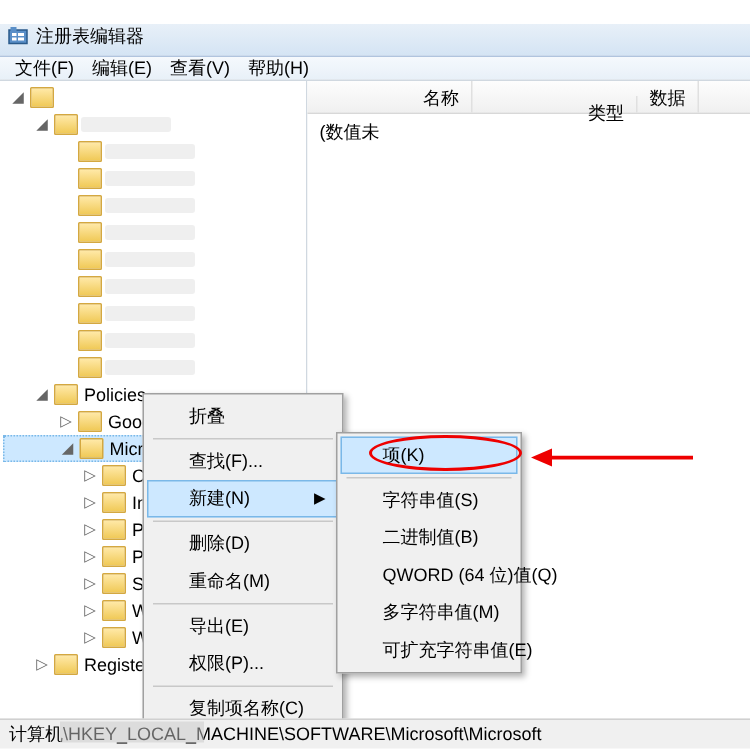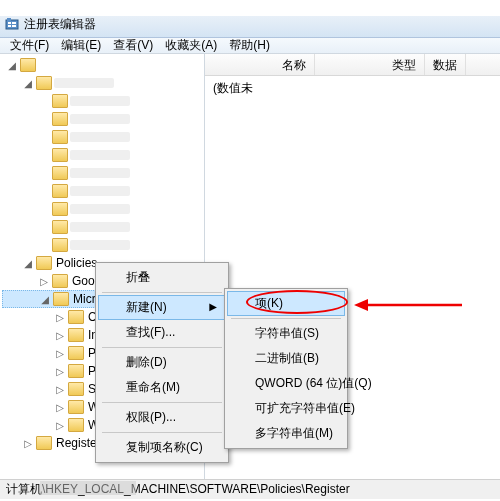"收藏夹(A)" span { html: <span>收藏夹(A)</span> -> none }
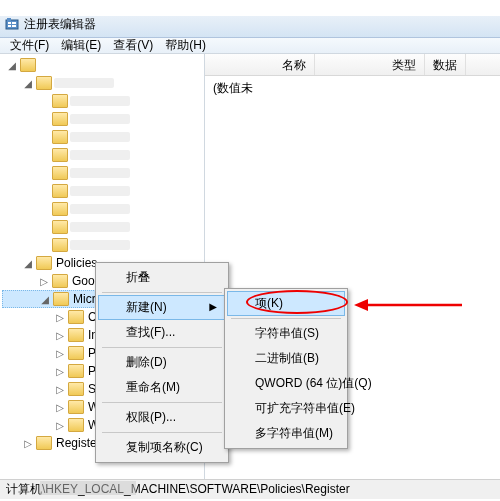"类型" .col-type { margin-top: none -> 10px }
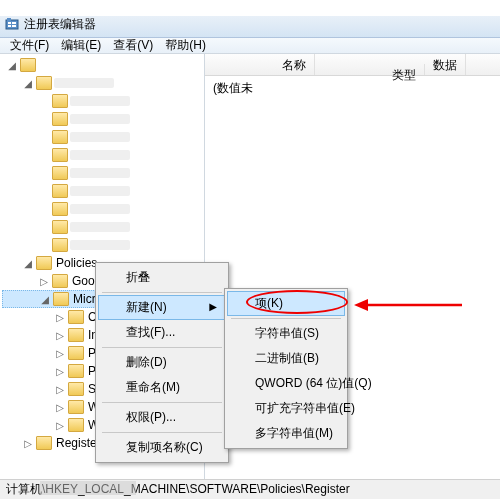"新建(N)" div.item { order: before "查找(F)..." -> after "查找(F)..." }
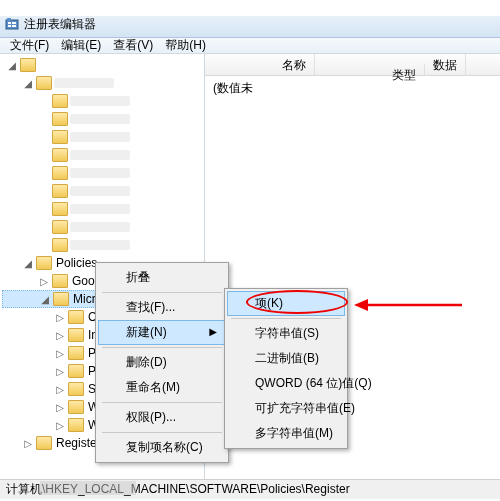"导出(E)" div.item { html: none -> <div>导出(E)</div> }
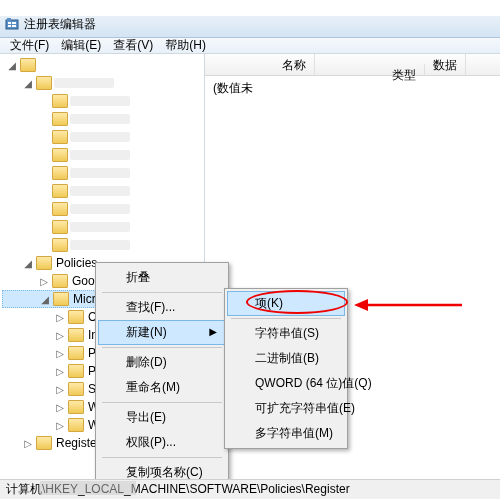"可扩充字符串值(E)" div.item { order: before "多字符串值(M)" -> after "多字符串值(M)" }
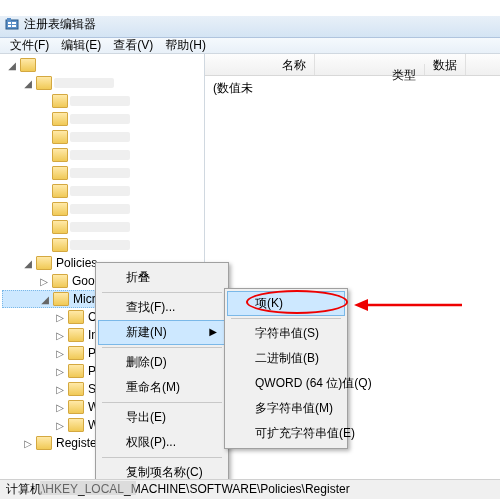"计算机\HKEY_LOCAL_MACHINE\SOFTWARE\Policies" span { text: Policies\Register -> Microsoft\Microsoft }
